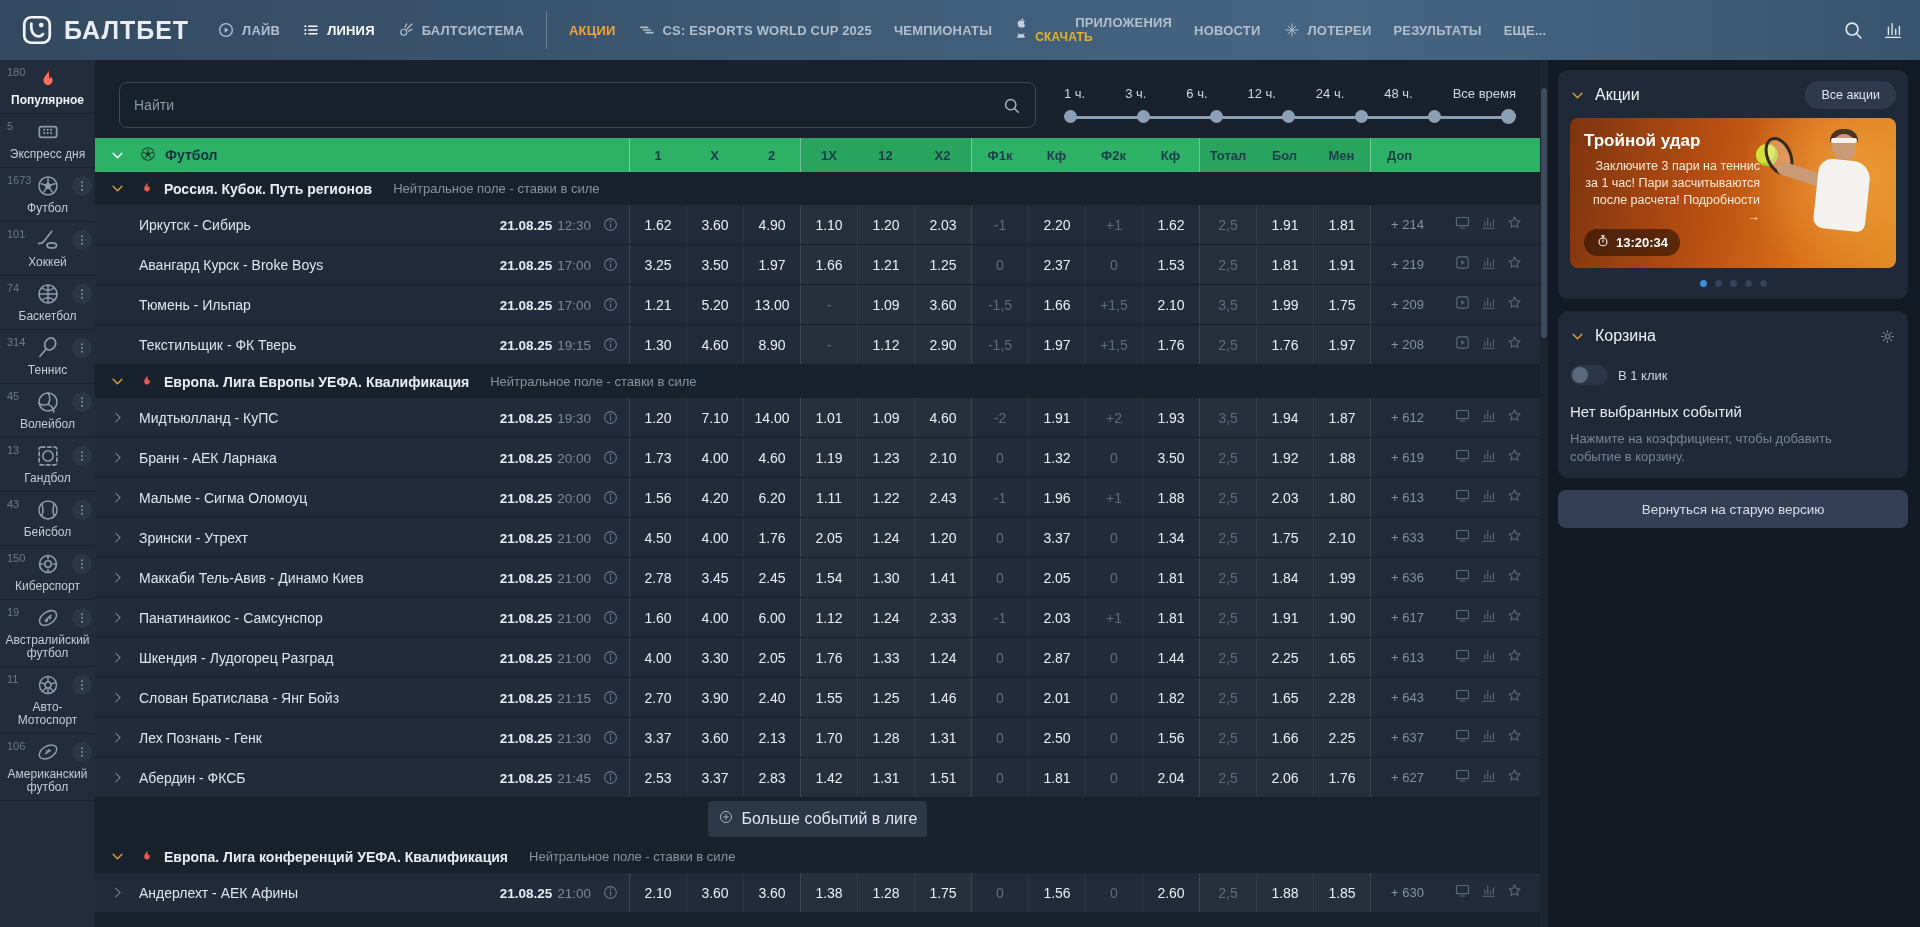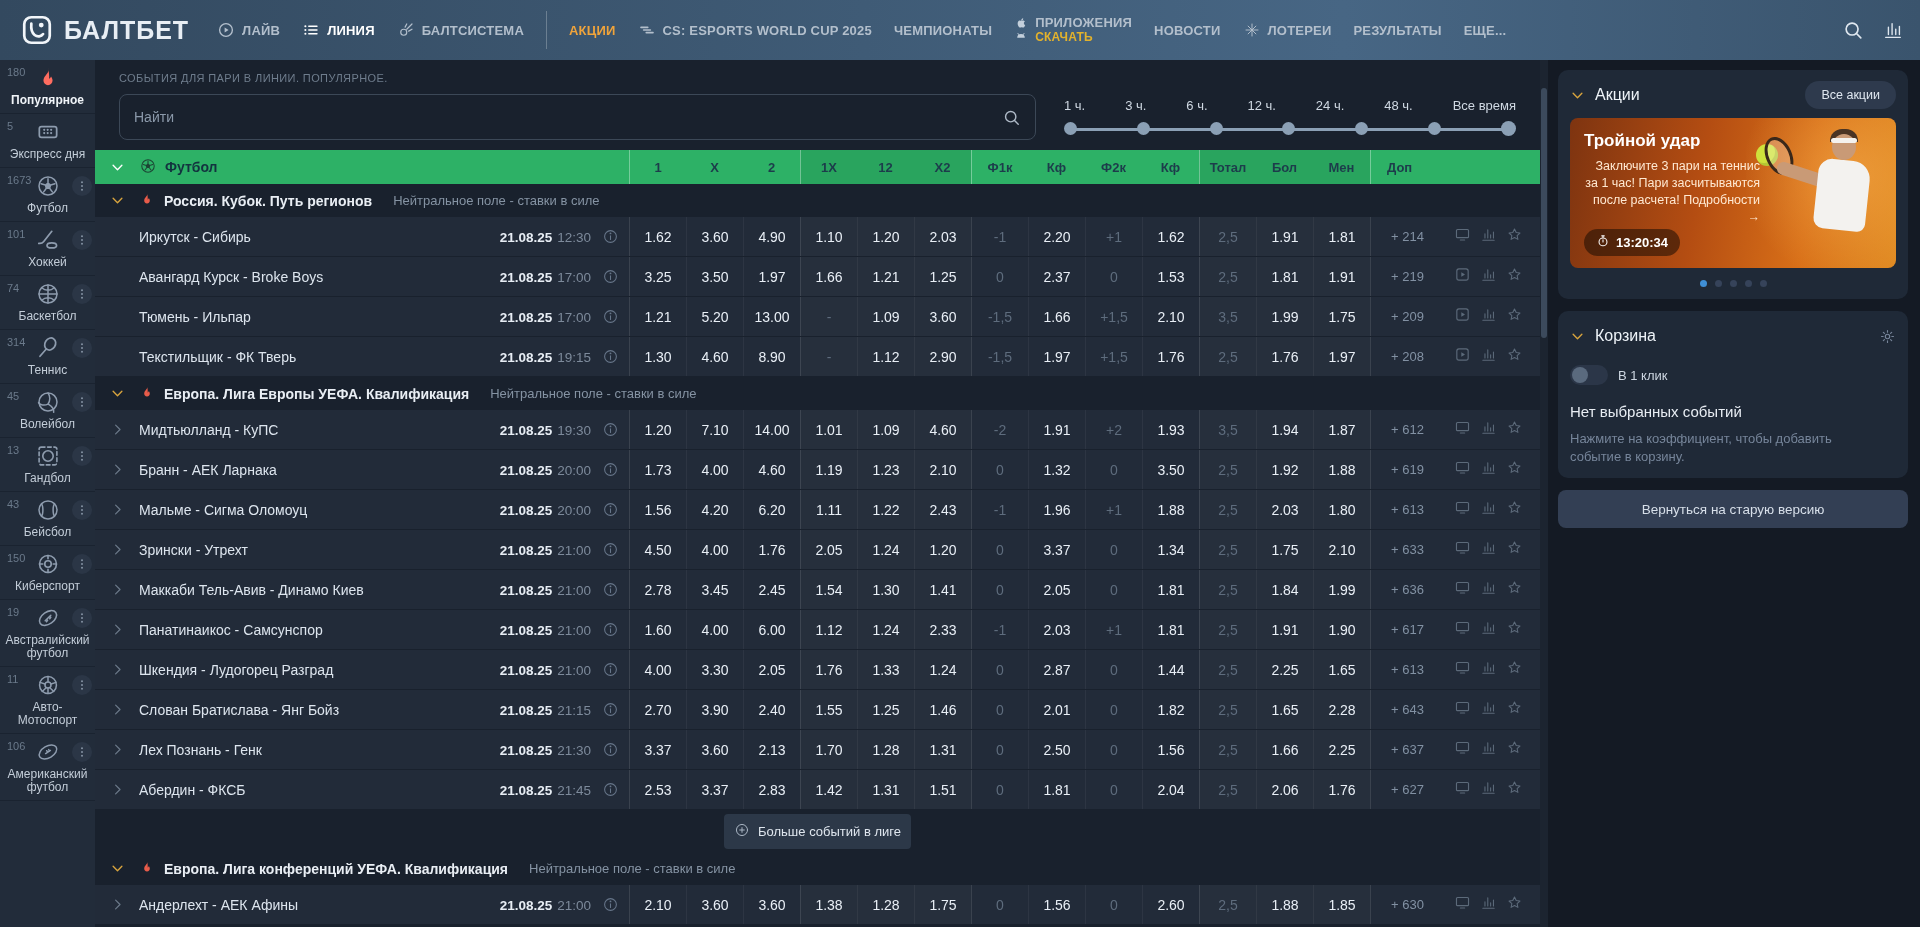"ПРИЛОЖЕНИЯ" .nav-app .l1 { margin-left: none -> 40px }
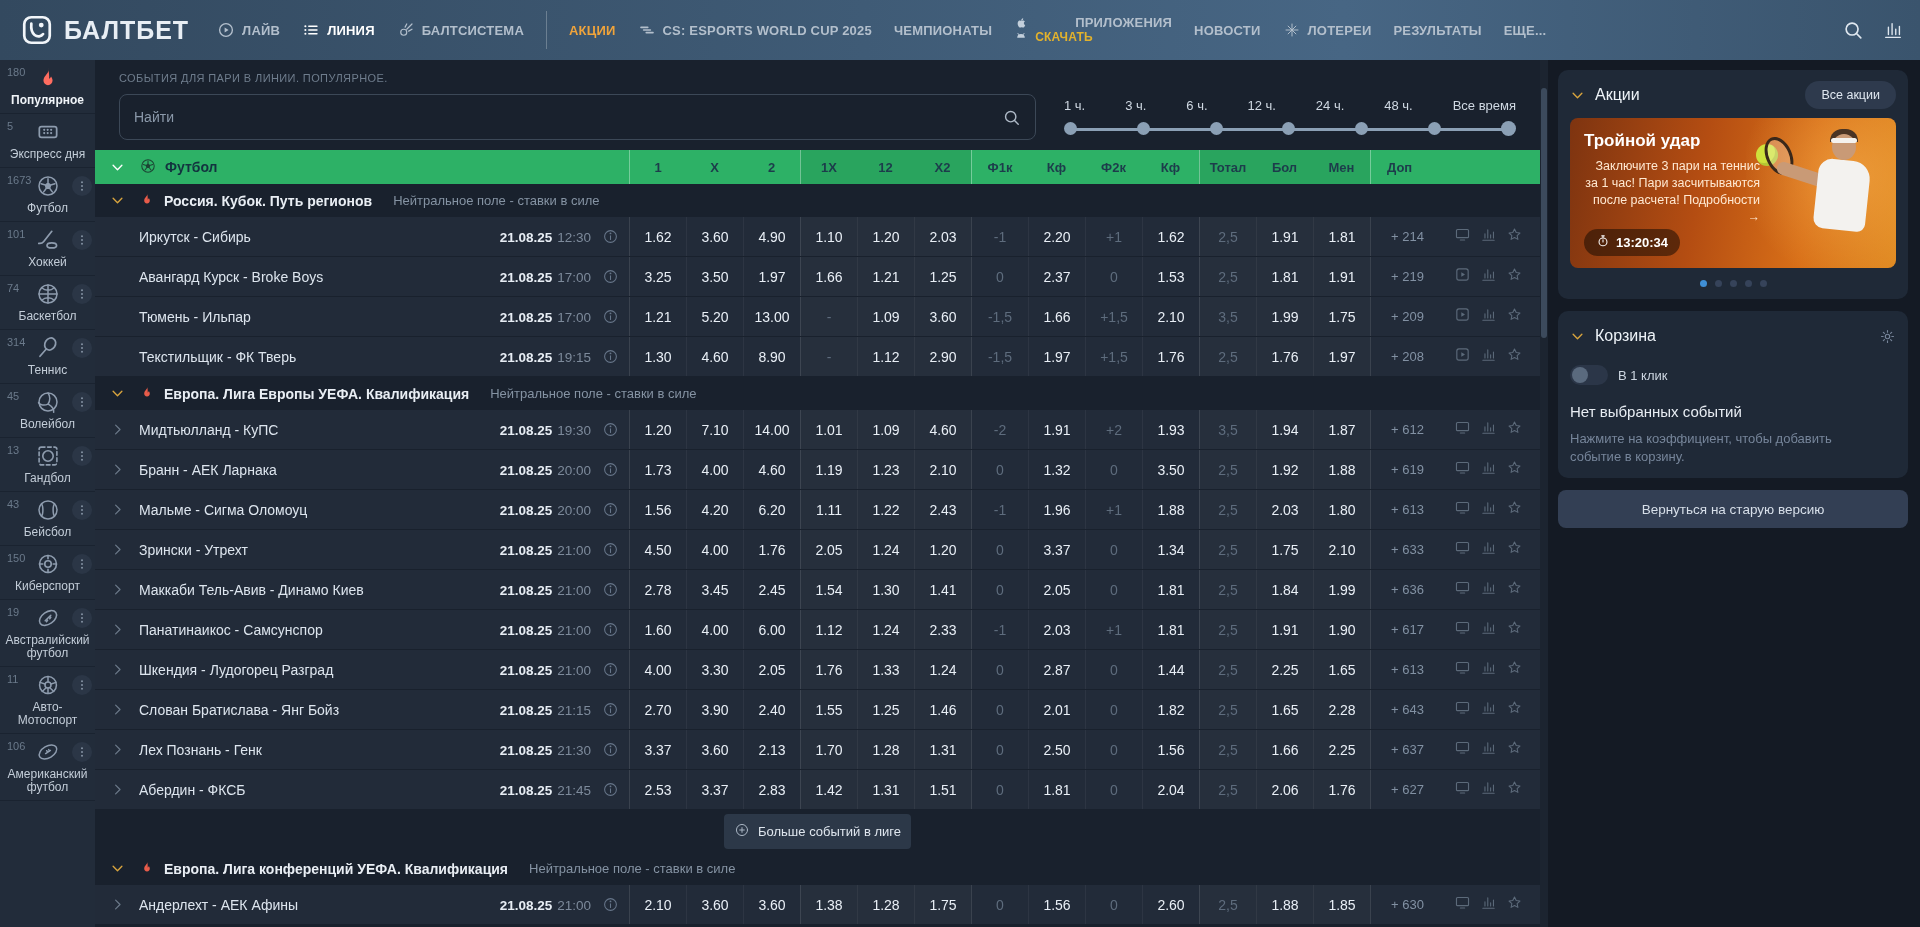"СОБЫТИЯ ДЛЯ ПАРИ В ЛИНИИ." div.list-title { html: <div>СОБЫТИЯ ДЛЯ ПАРИ В ЛИНИИ. ПОПУЛЯРНОЕ.</div> -> none }
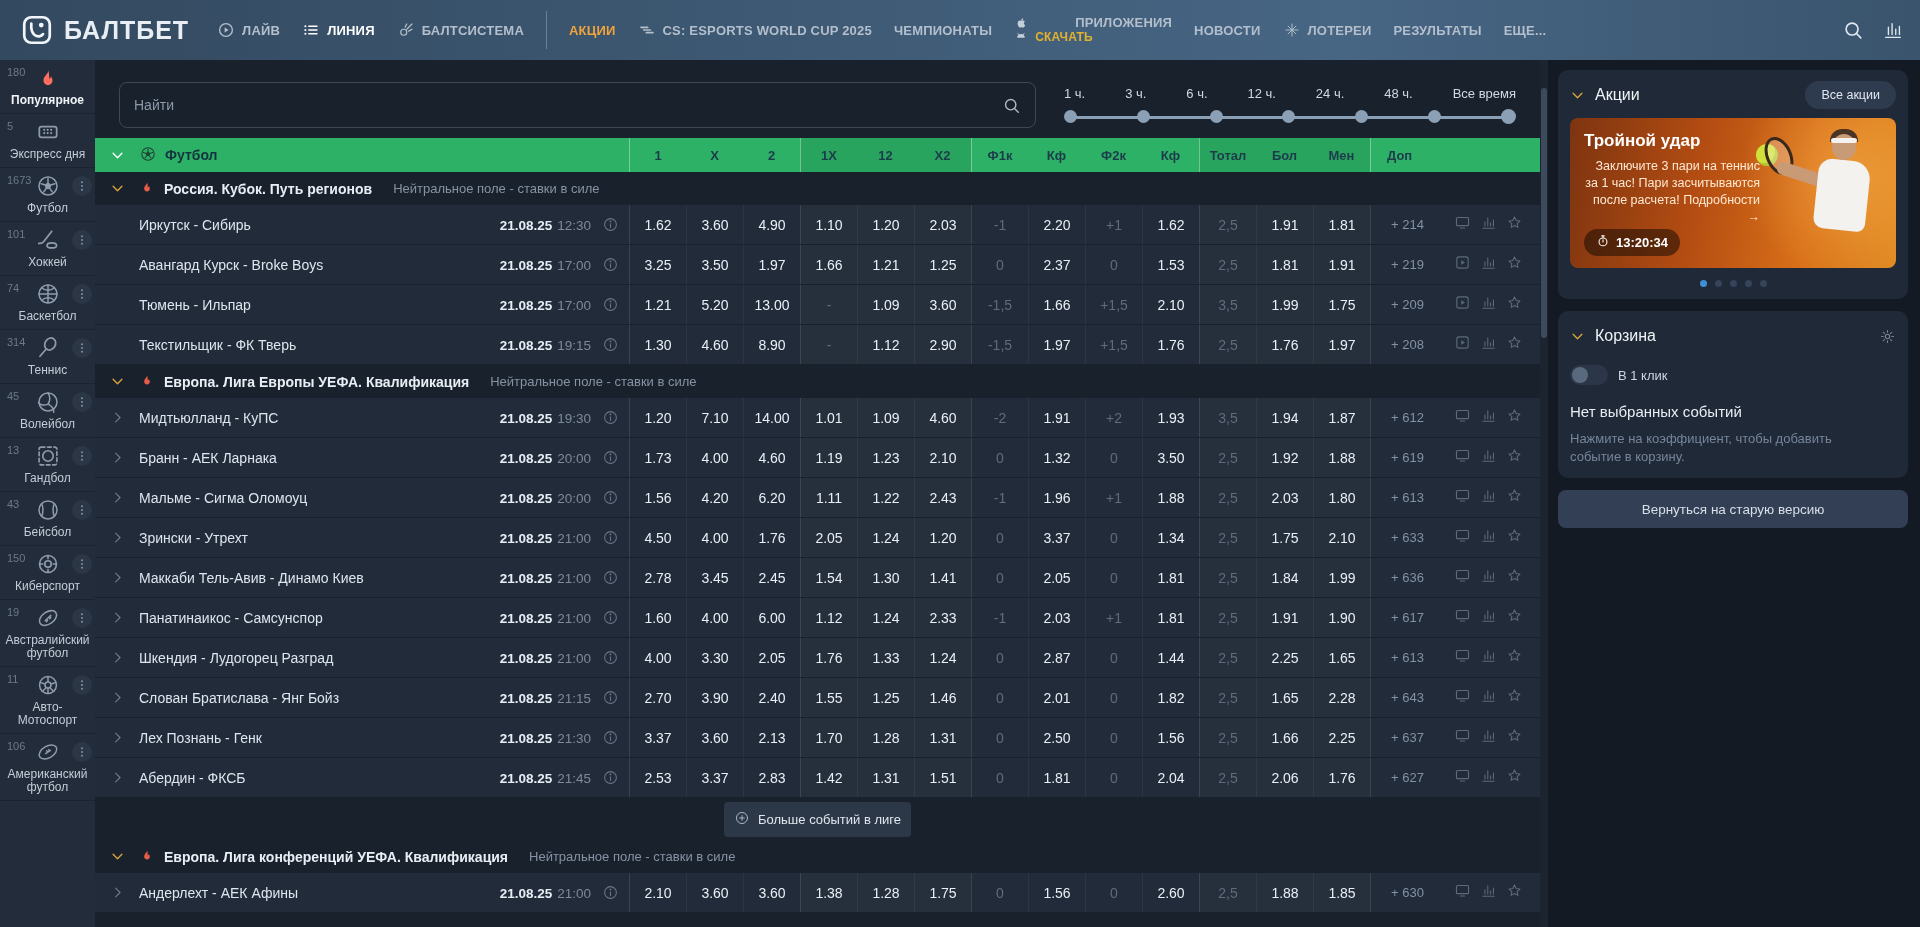"Больше событий в лиге" .more-btn { font-size: 13px -> 16px }
